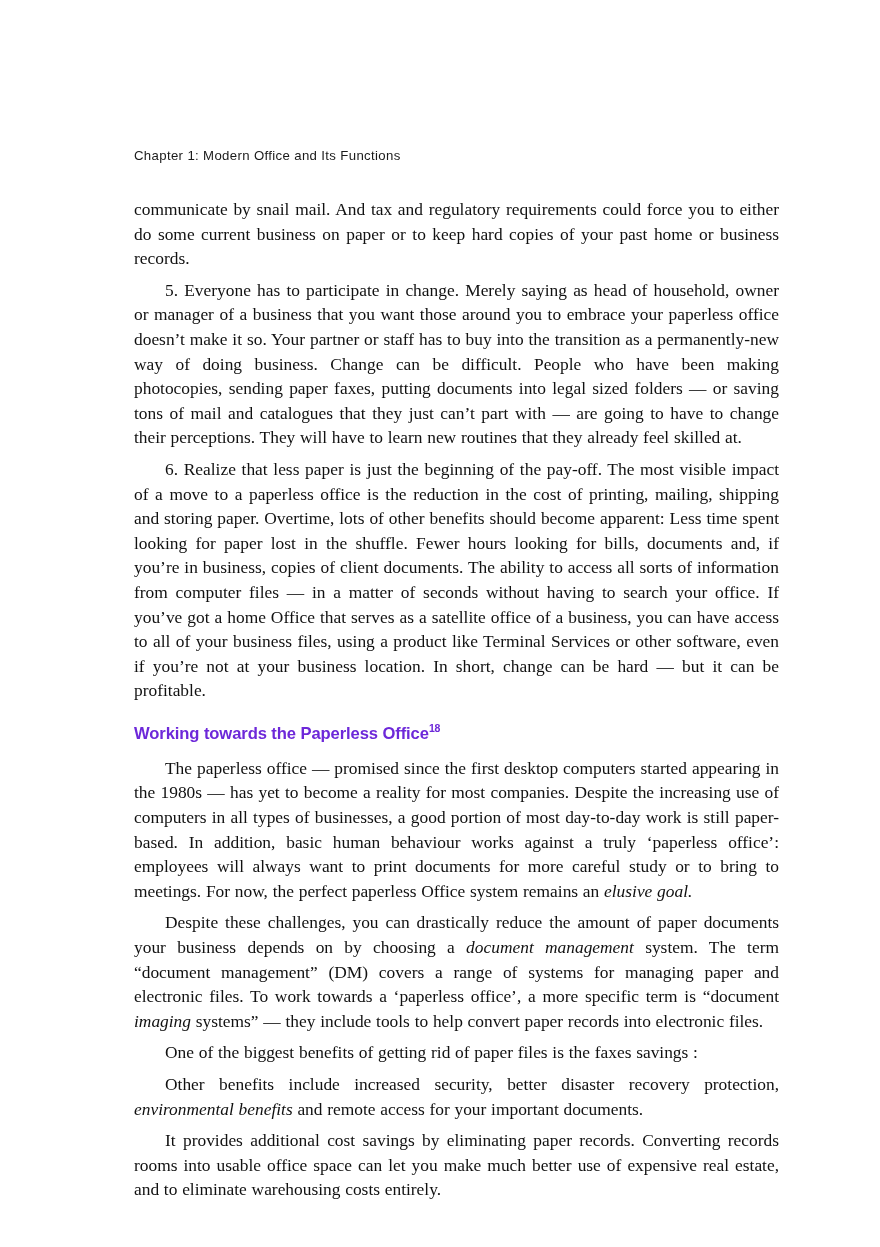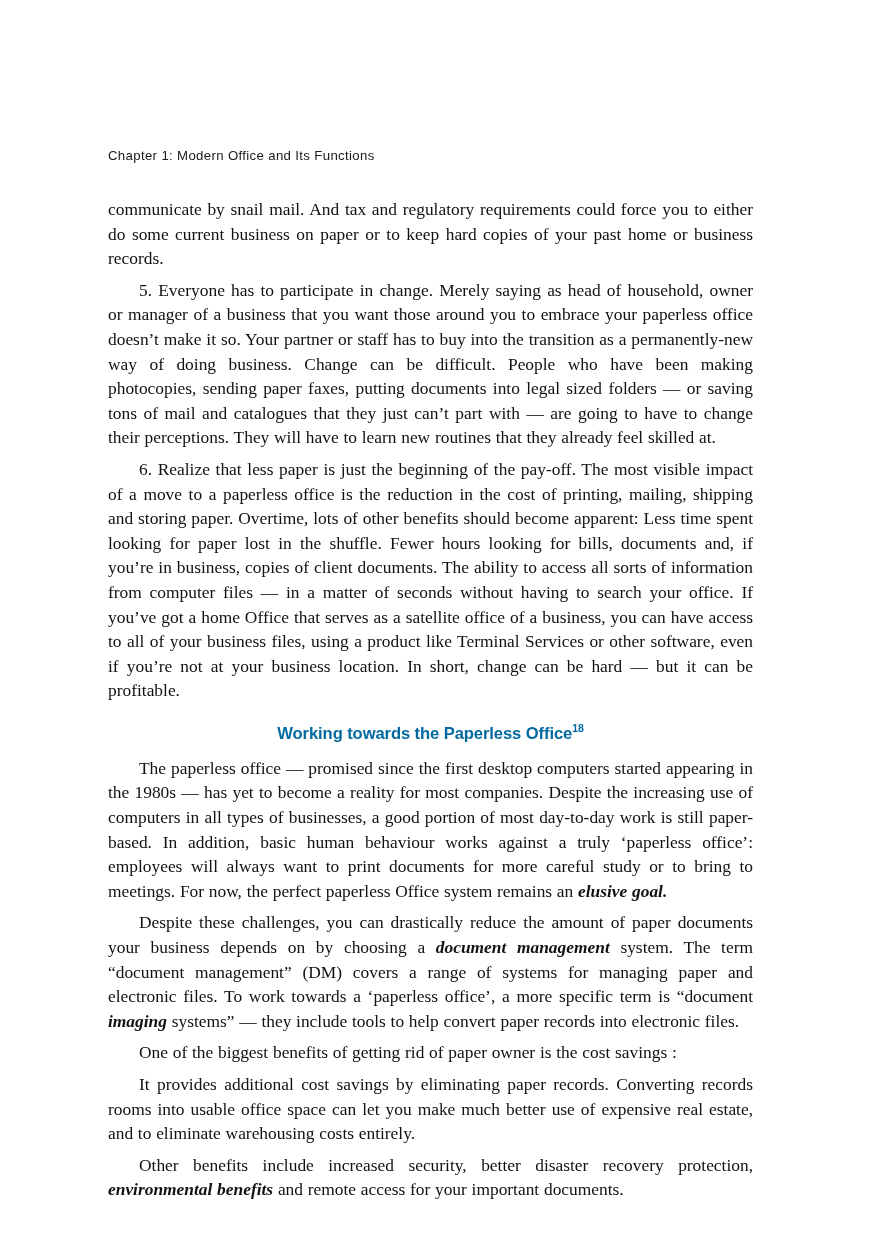"Chapter 1: Modern Office and" .content { left: 108px -> 134px }
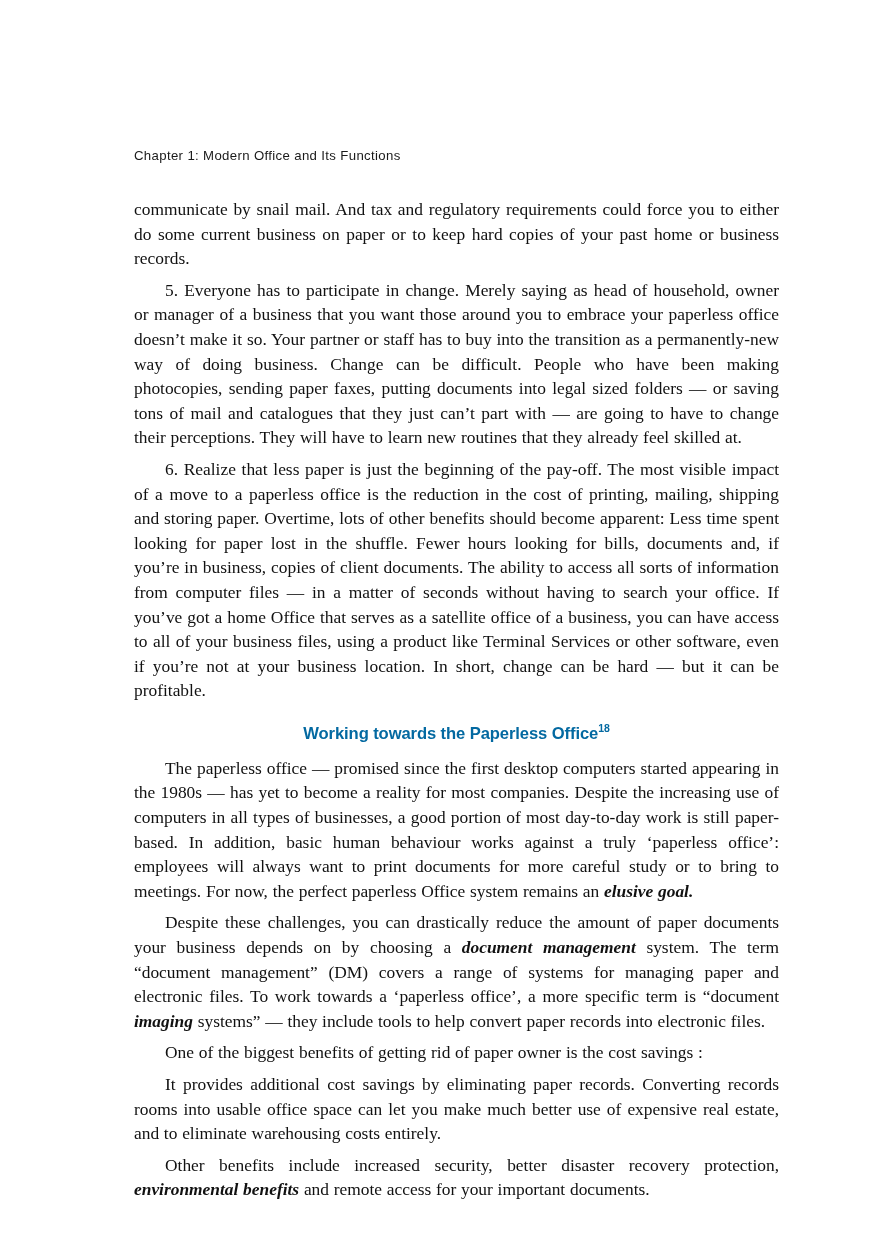"Working towards the Paperless Office18" h2.section-heading { color: #0369a1 -> #6d28d9; text-align: center -> none }
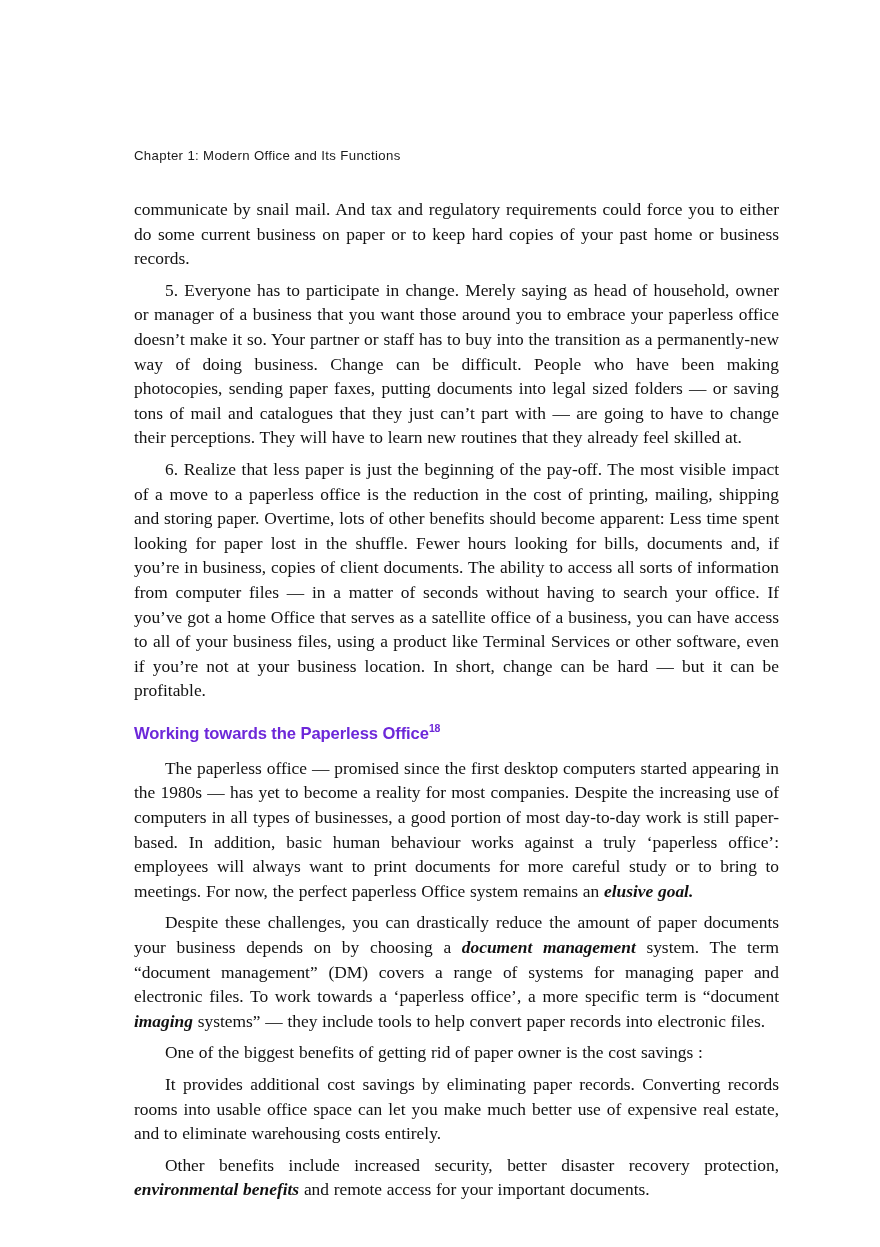"elusive goal." .ital { font-weight: bold -> none }
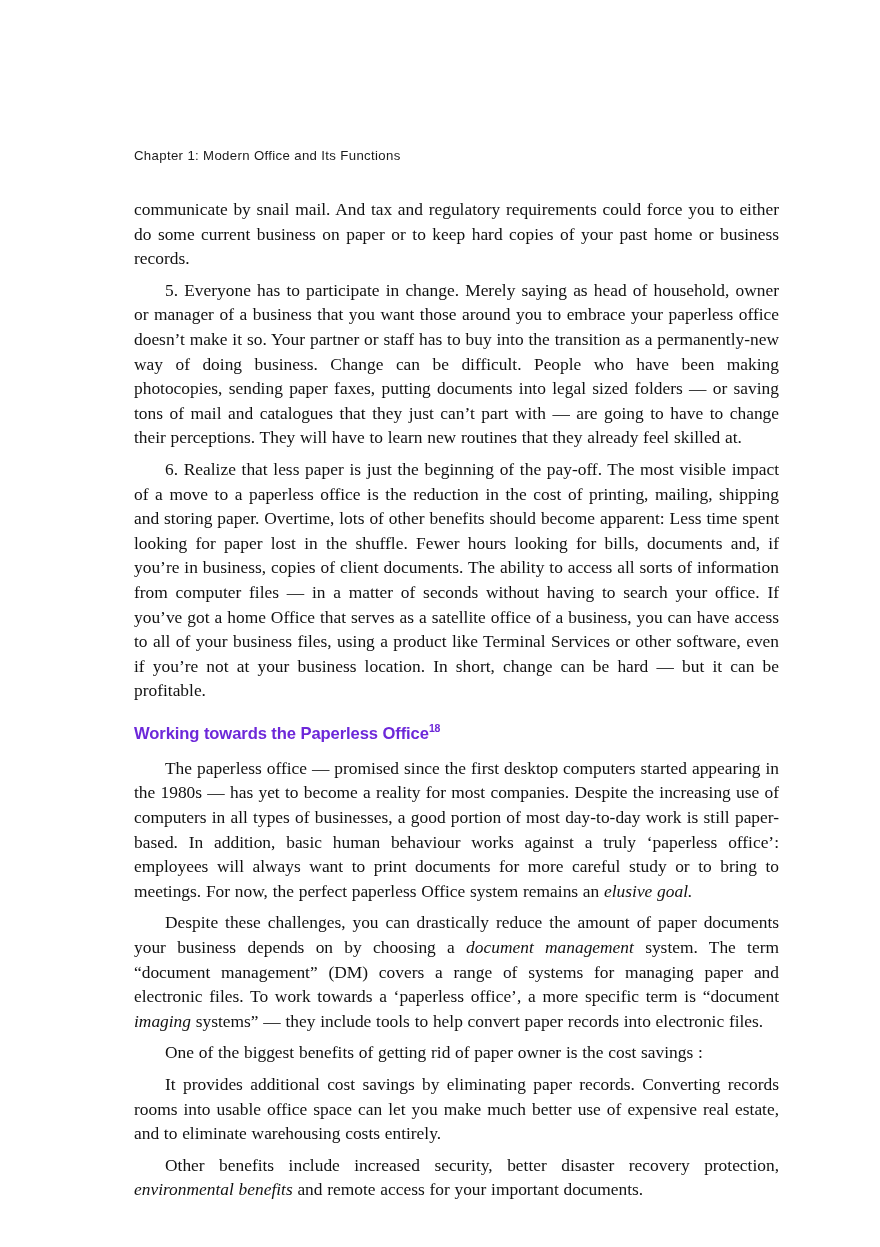"One of the biggest benefits" p.body-text { text: owner is the cost -> files is the faxes }
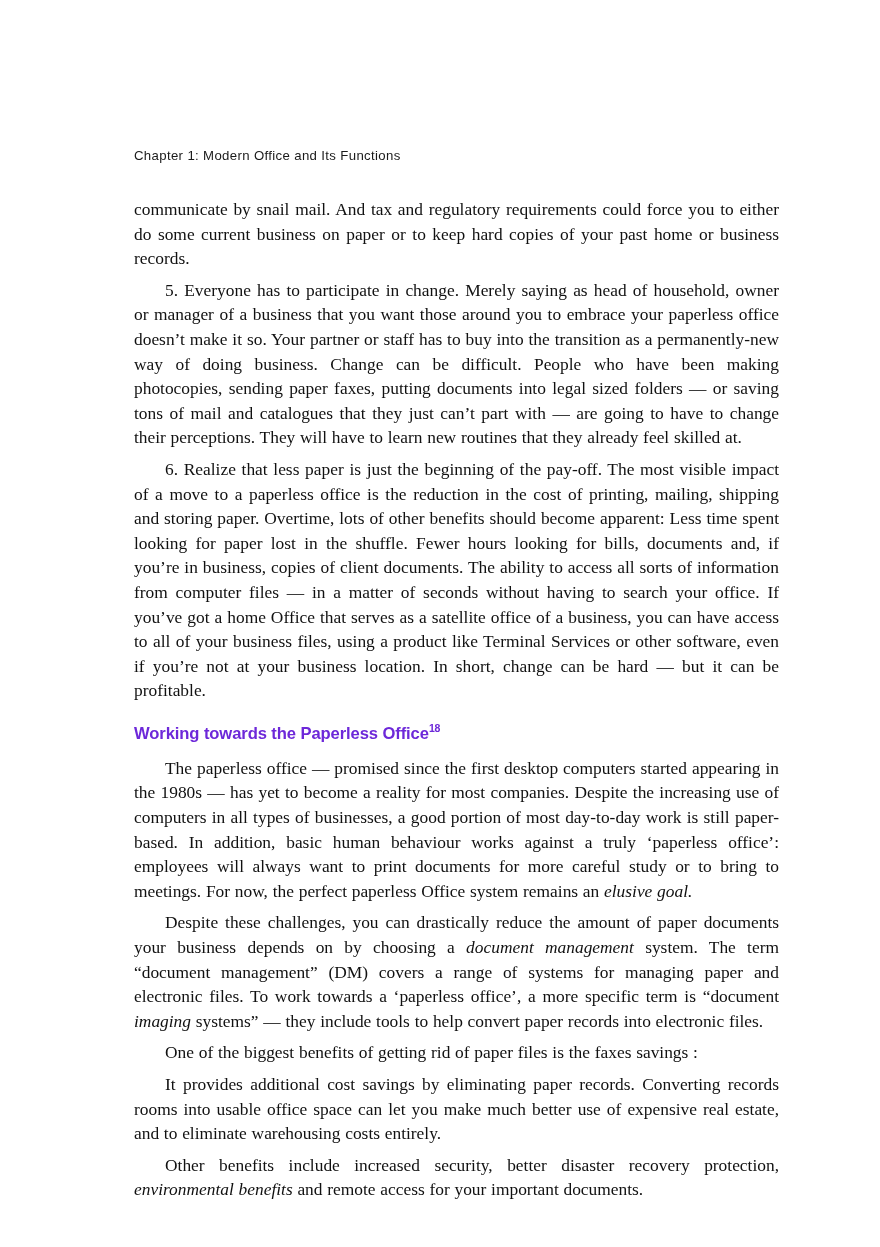"It provides additional cost savings" p.body-text { order: before "Other benefits include increased" -> after "Other benefits include increased" }
